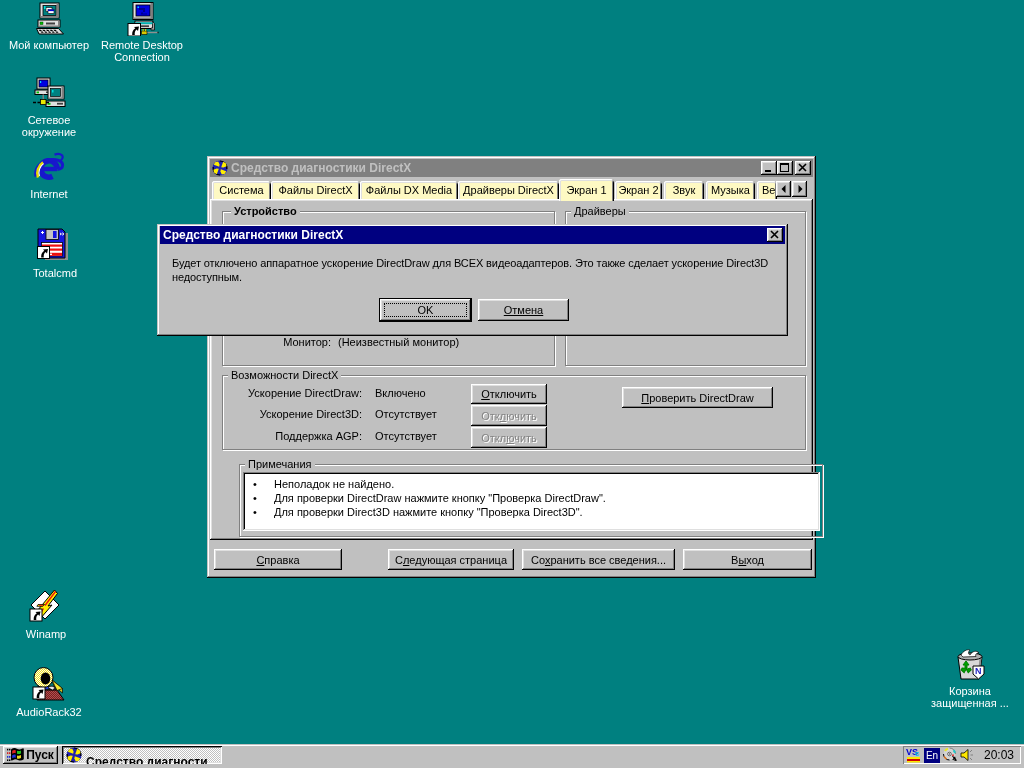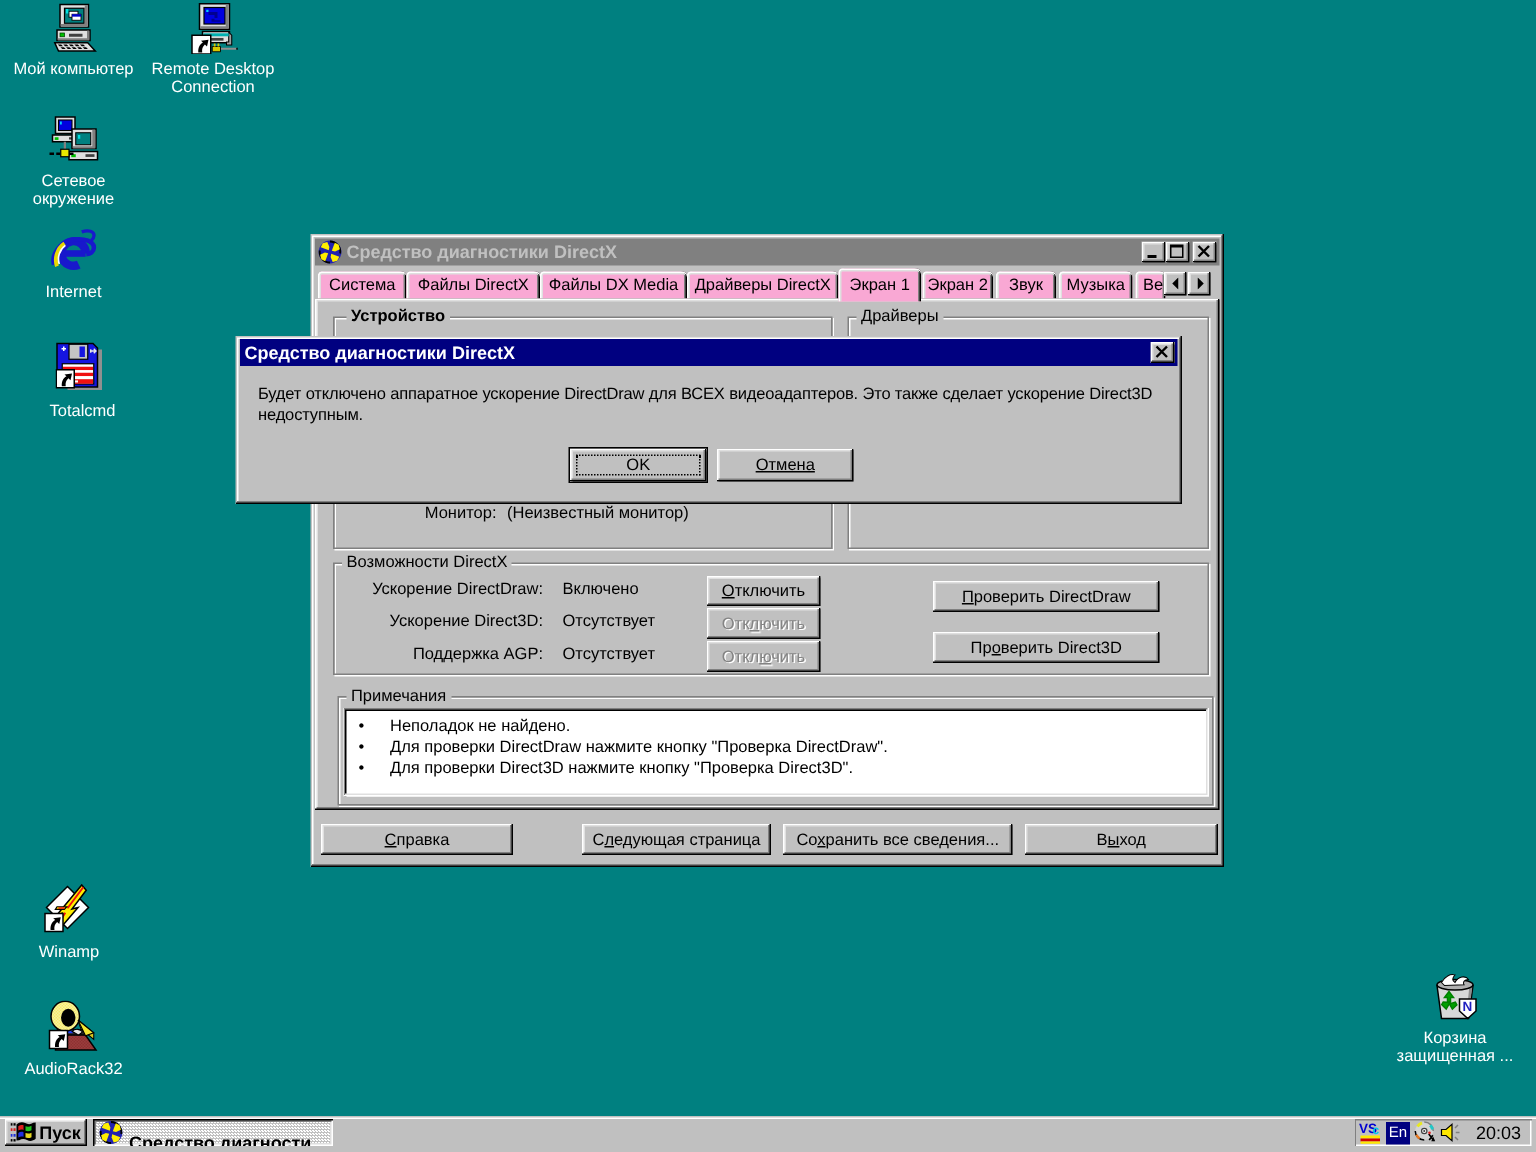"Система" .tab { background: #f9a8d4 -> #fef9c3 }
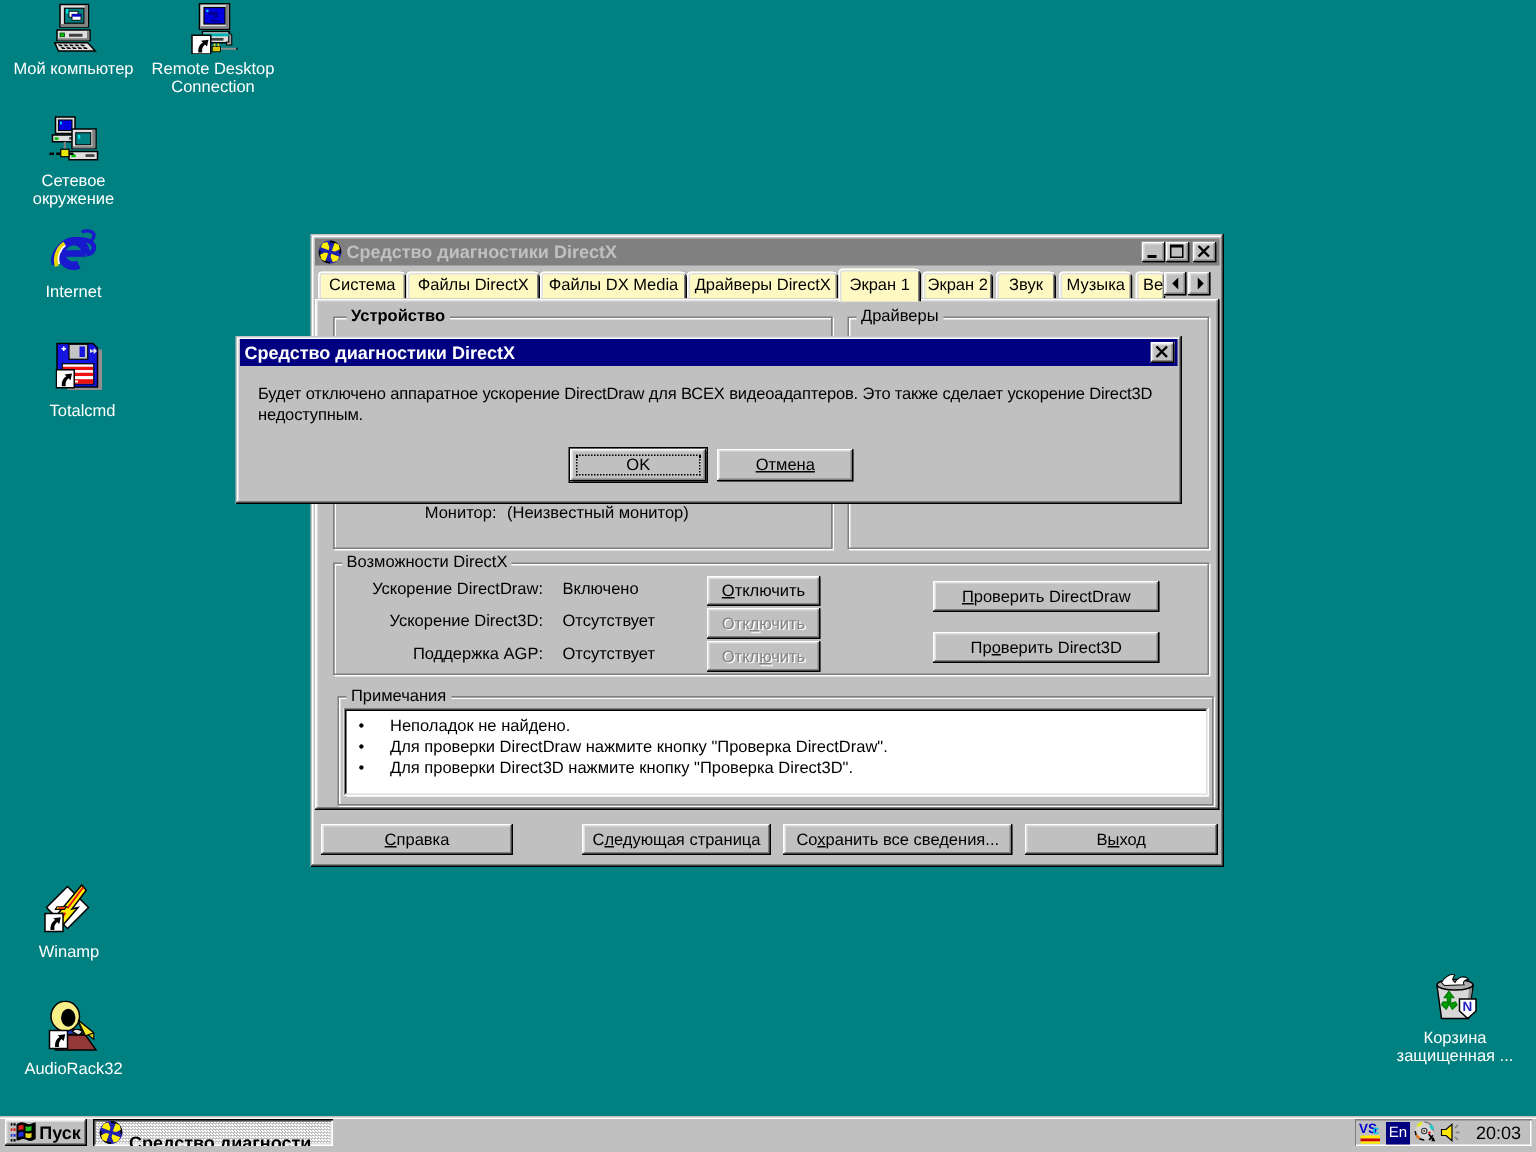"Проверить Direct3D" div.btn { html: <div> <span>Пр<u>о</u>верить Direct3D</span> </div> -> none }
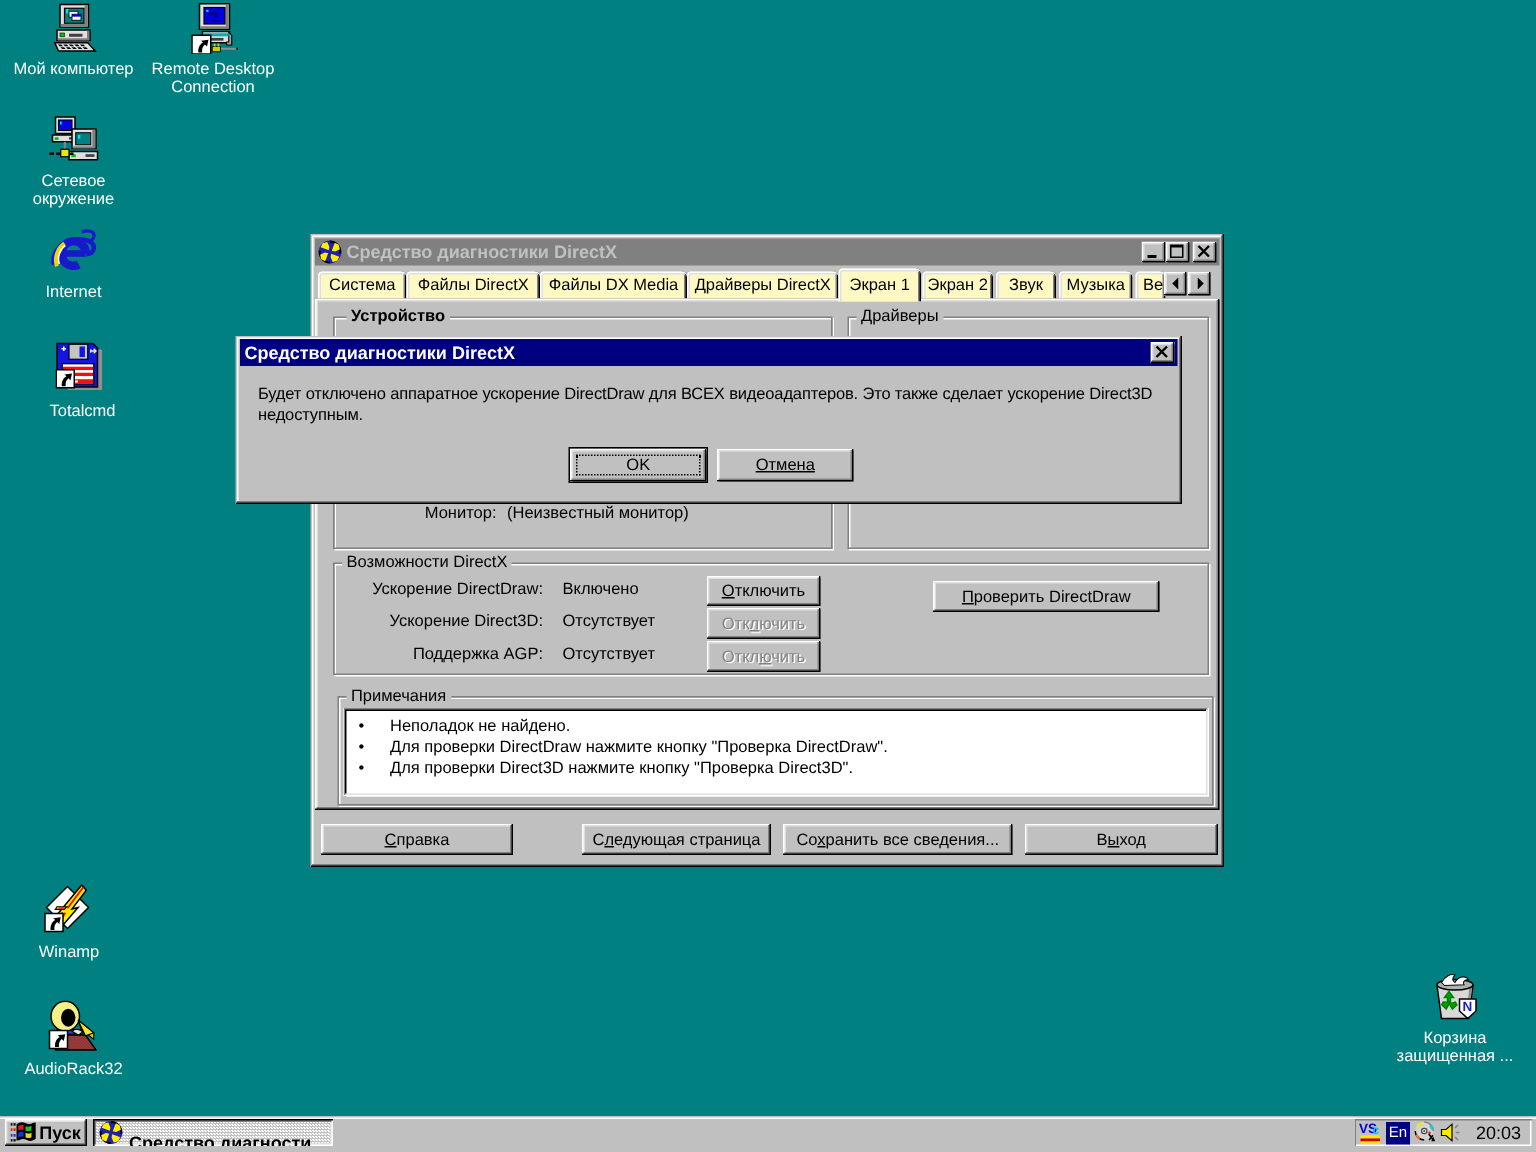"Примечания" div.group { left: 18px -> 32px }
